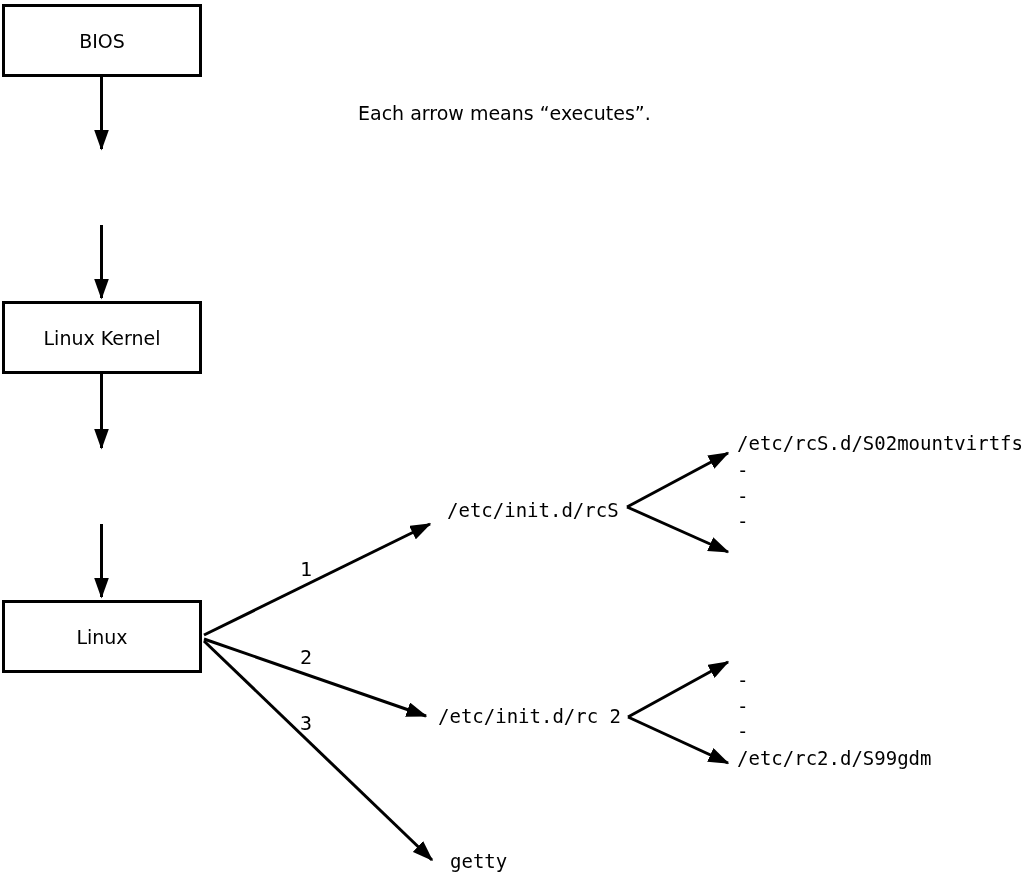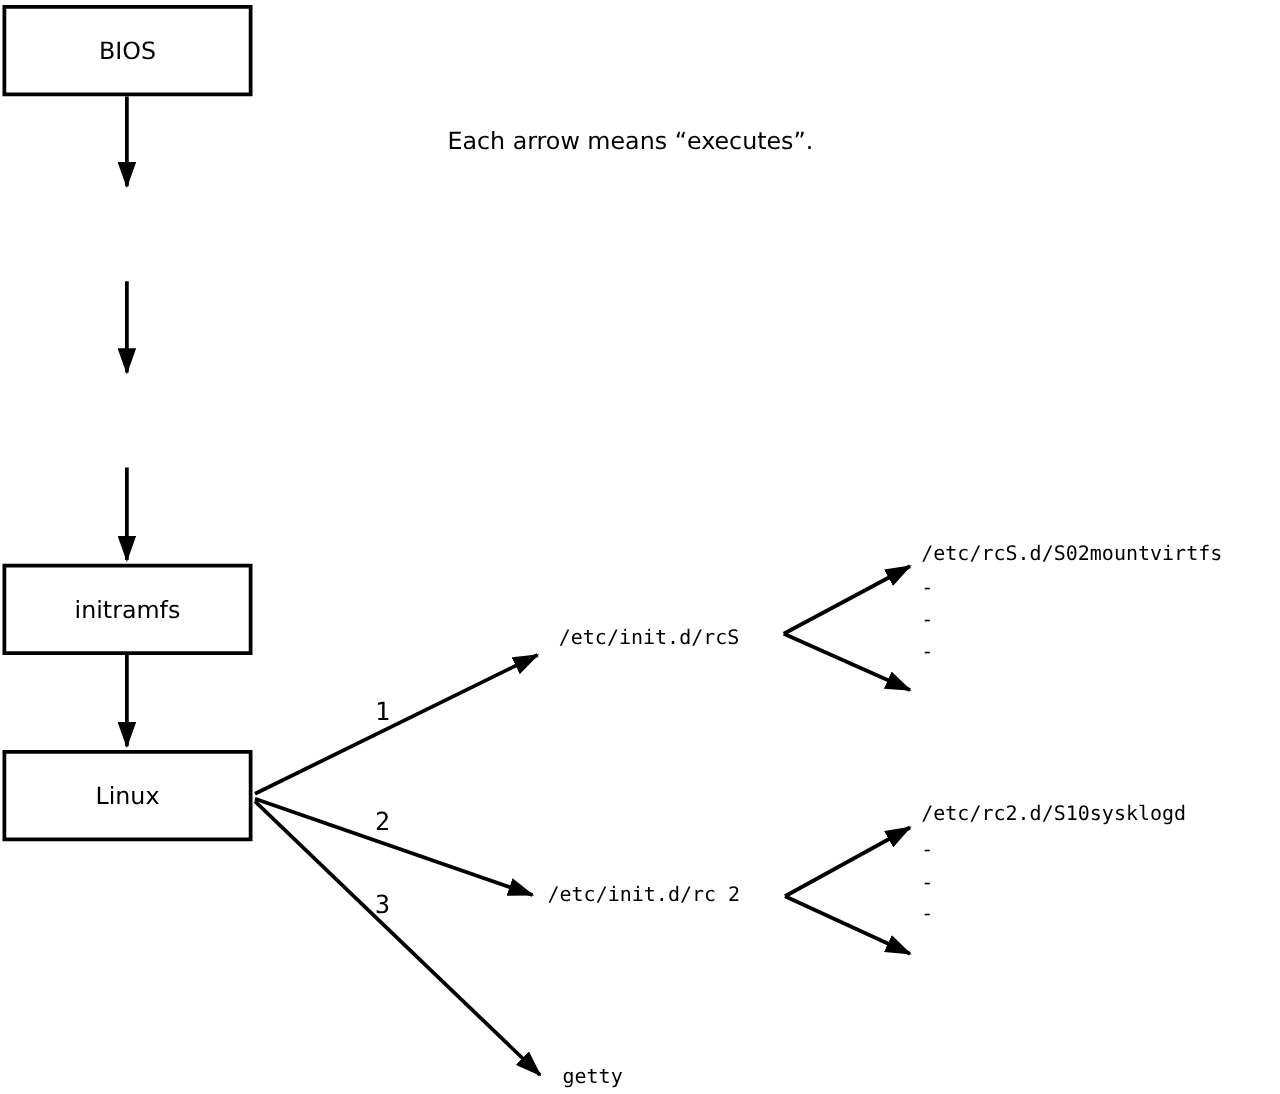"Linux Kernel" div.box { html: none -> <div> <span>Linux Kernel</span> </div> }
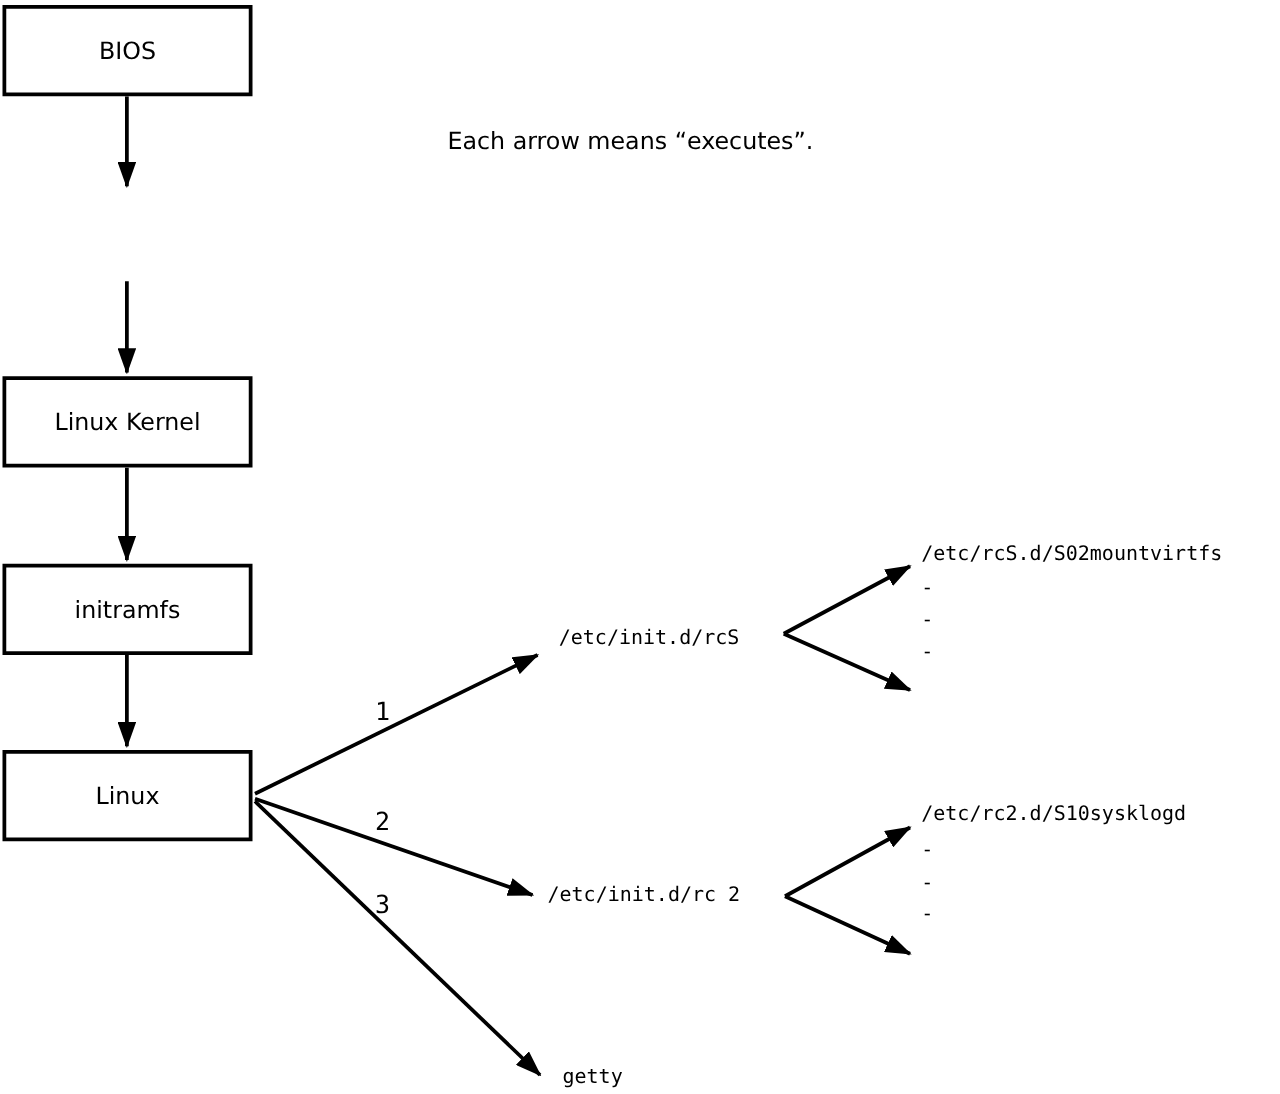"/etc/rcS.d/S02mountvirtfs" .mono { font-size: 16px -> 19px }
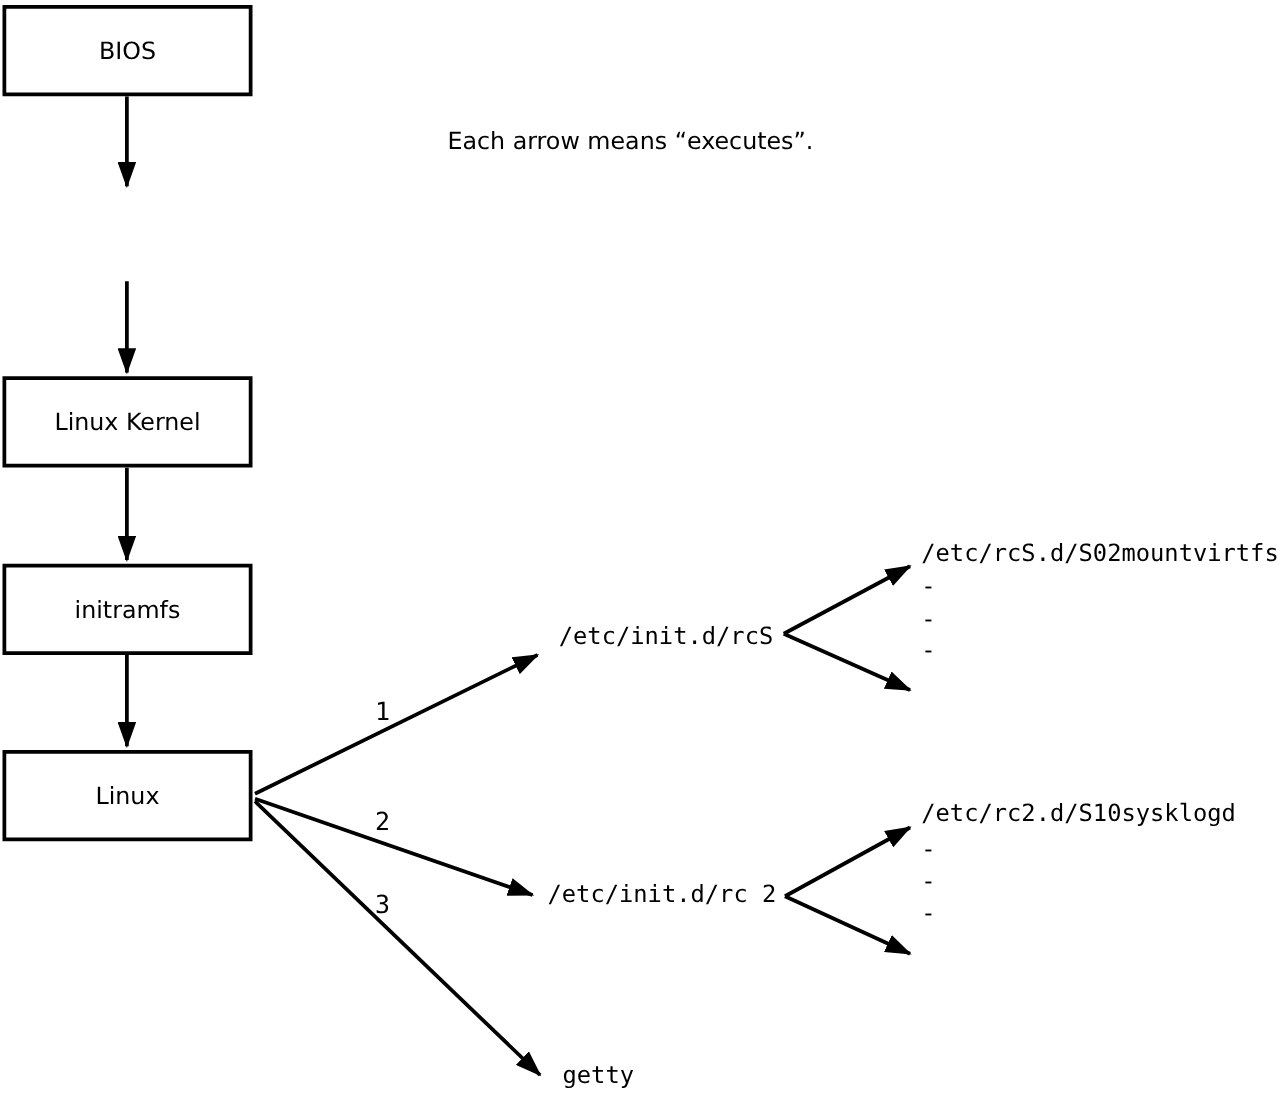"initramfs" div.box { html: <div> <span>initramfs</span> </div> -> none }
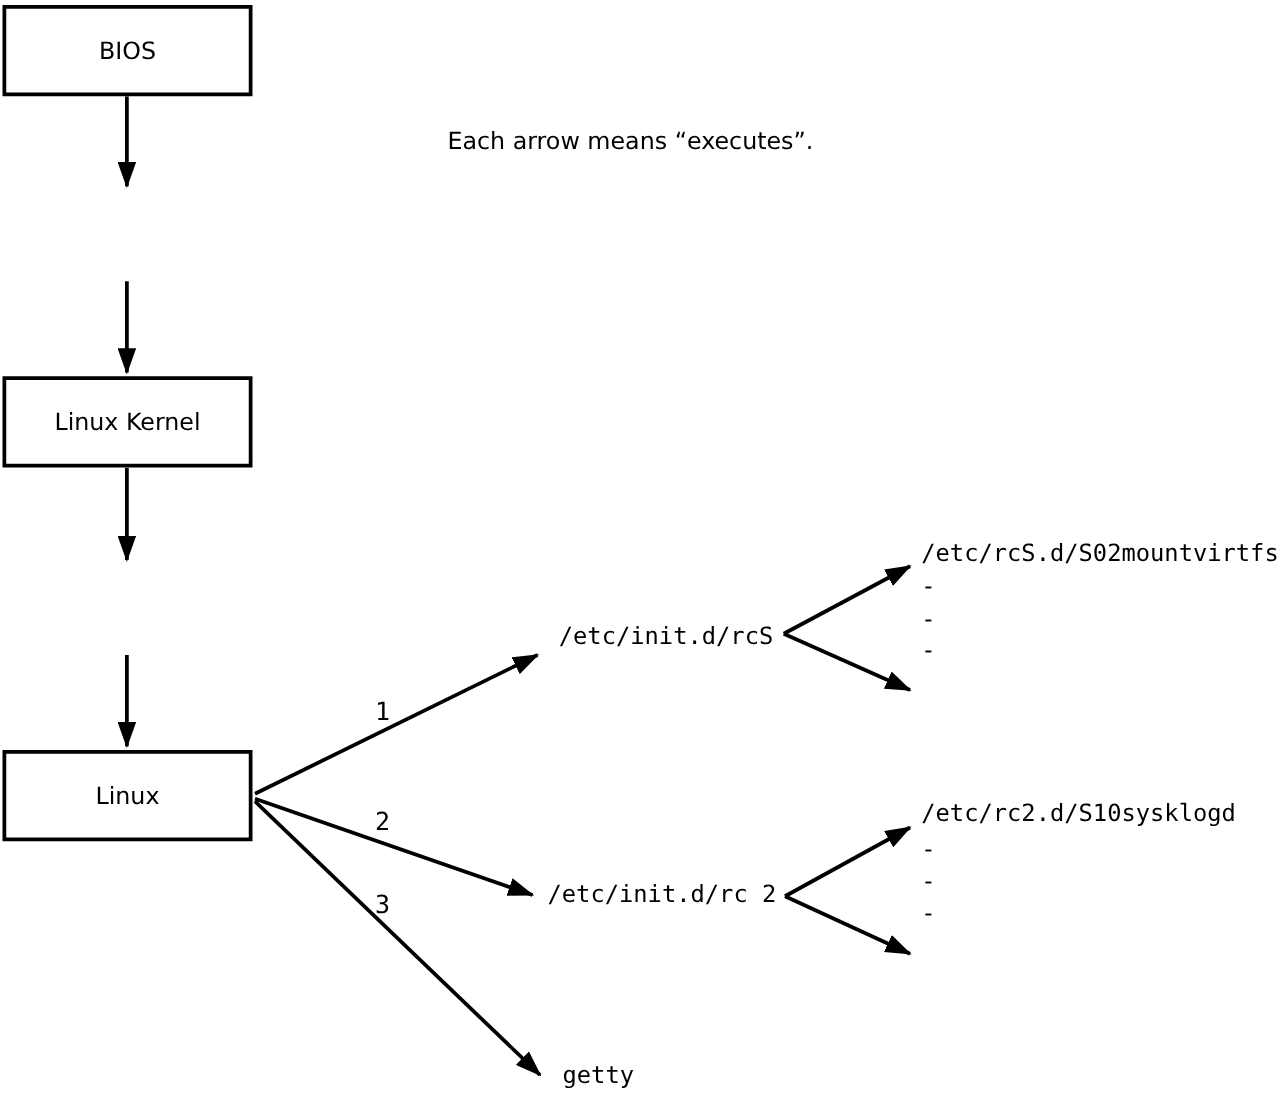"/etc/rc2.d/S10sysklogd" div.mono { html: <div>/etc/rc2.d/S10sysklogd</div> -> none }
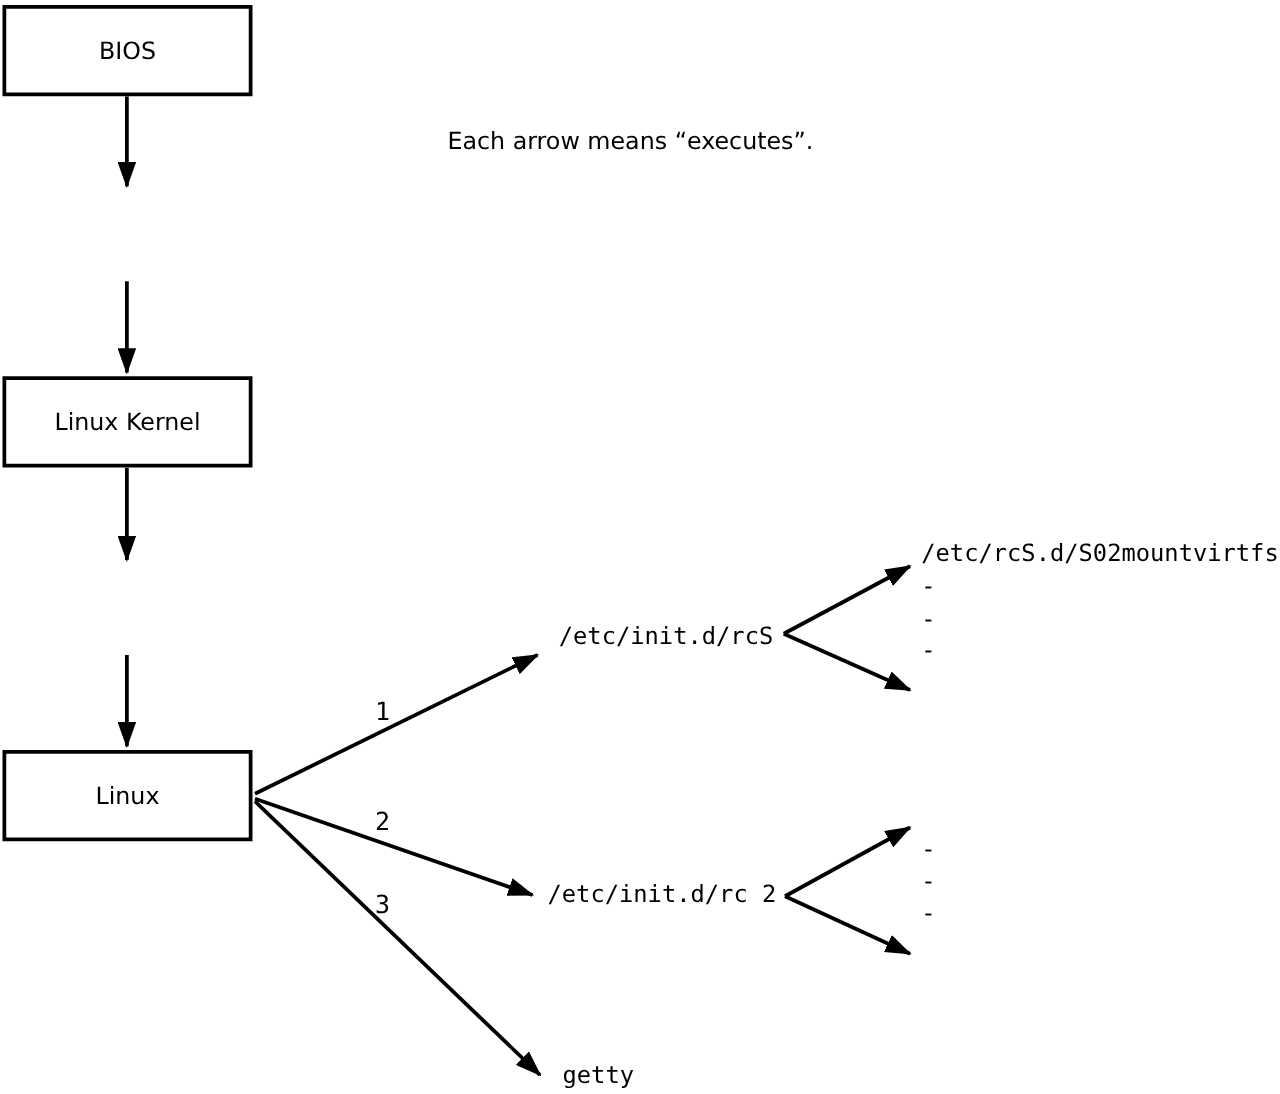"/etc/rc2.d/S99gdm" div.mono { html: none -> <div>/etc/rc2.d/S99gdm</div> }
